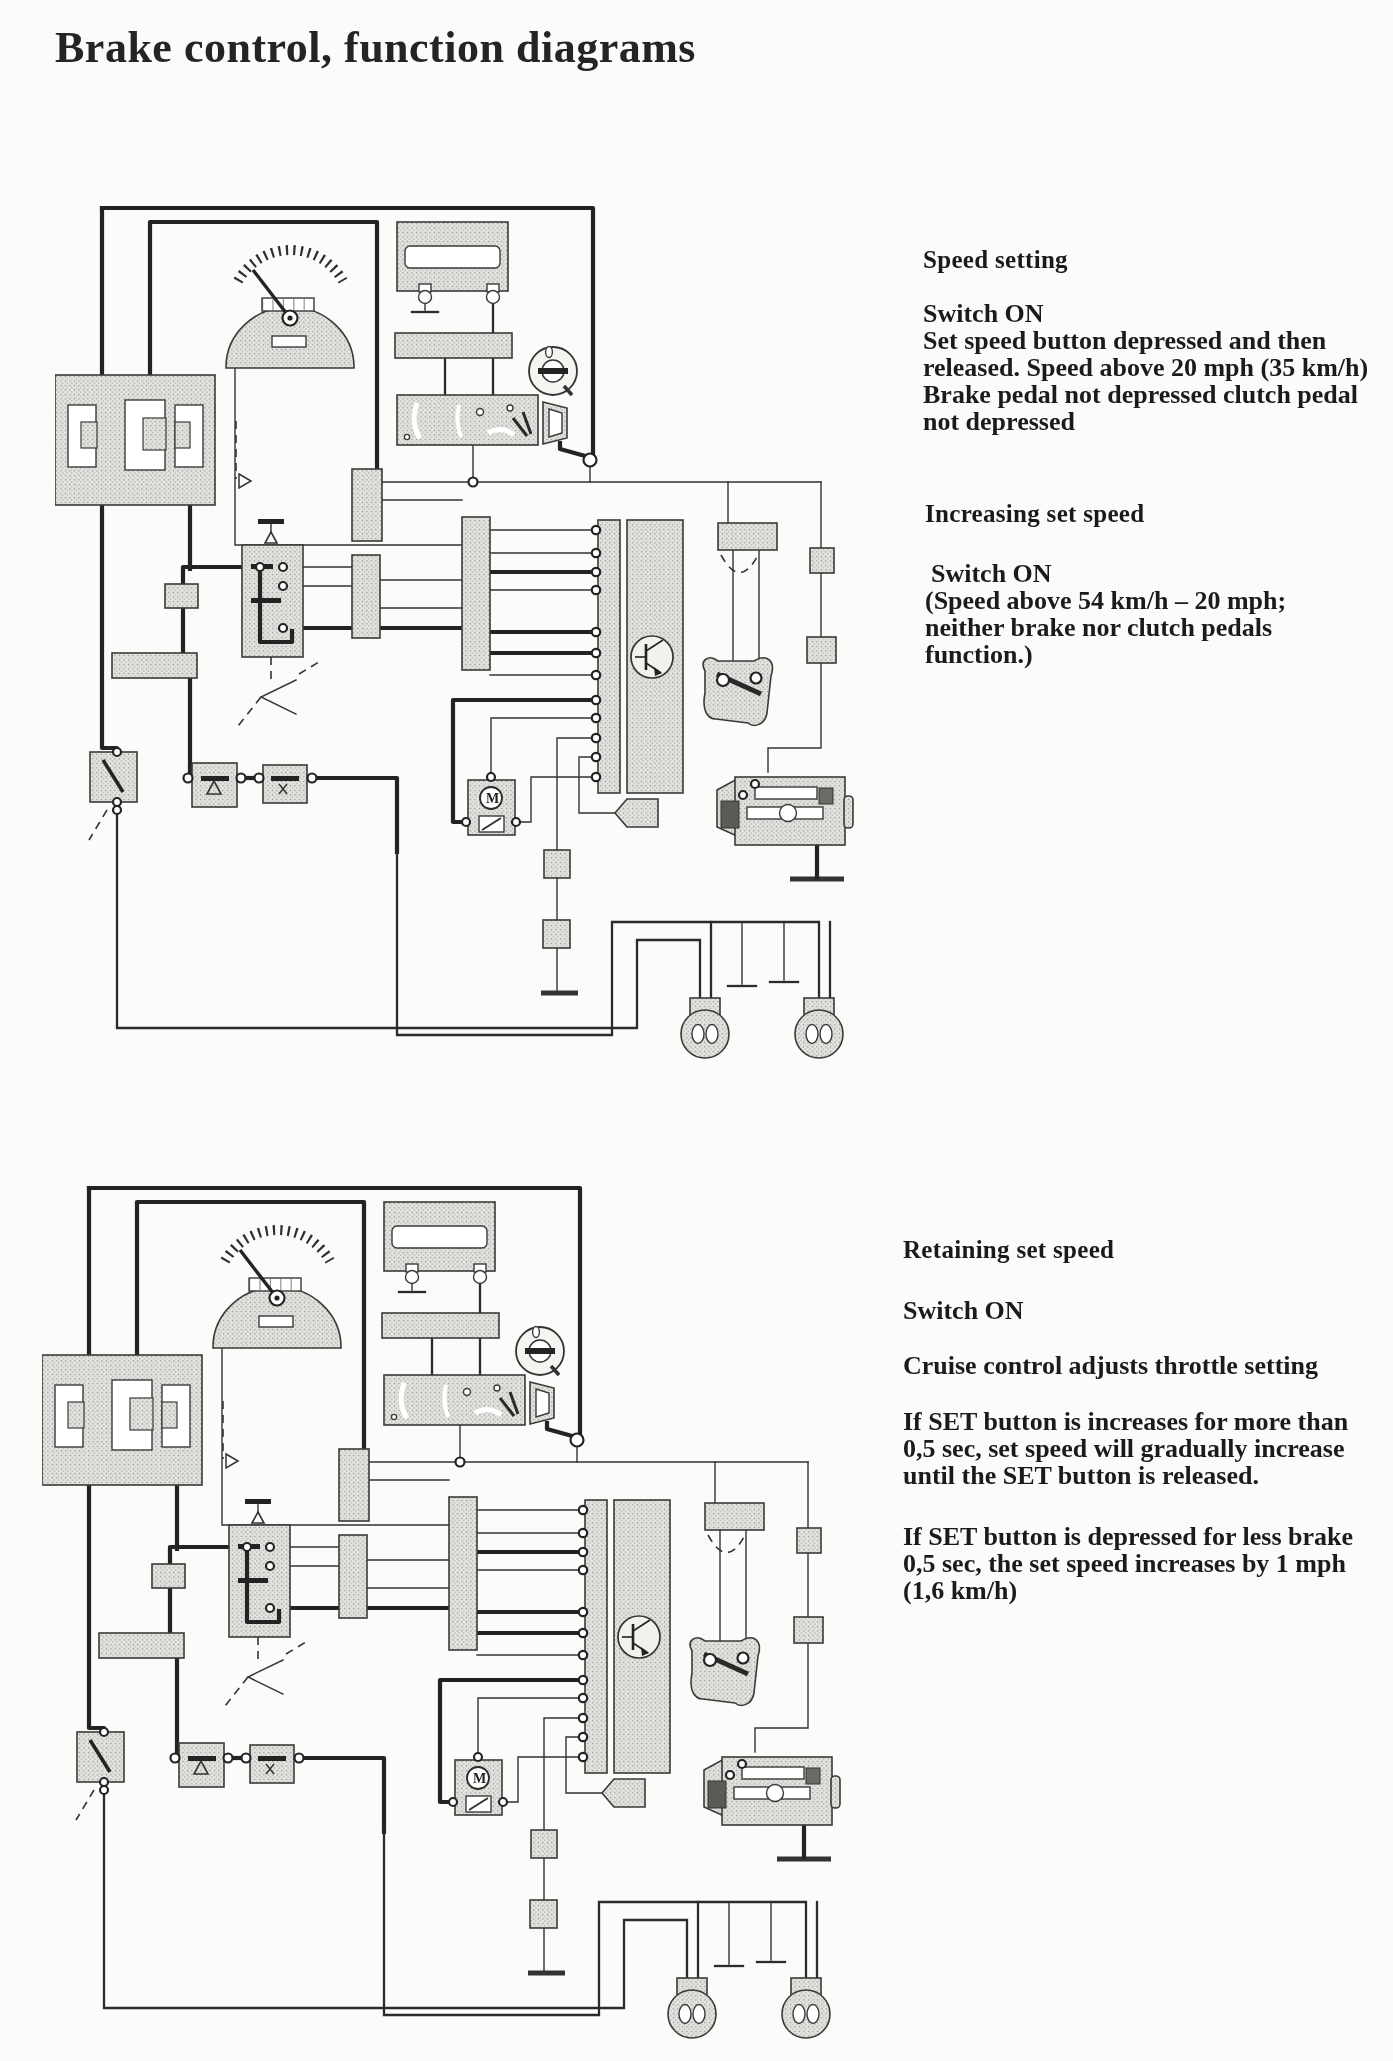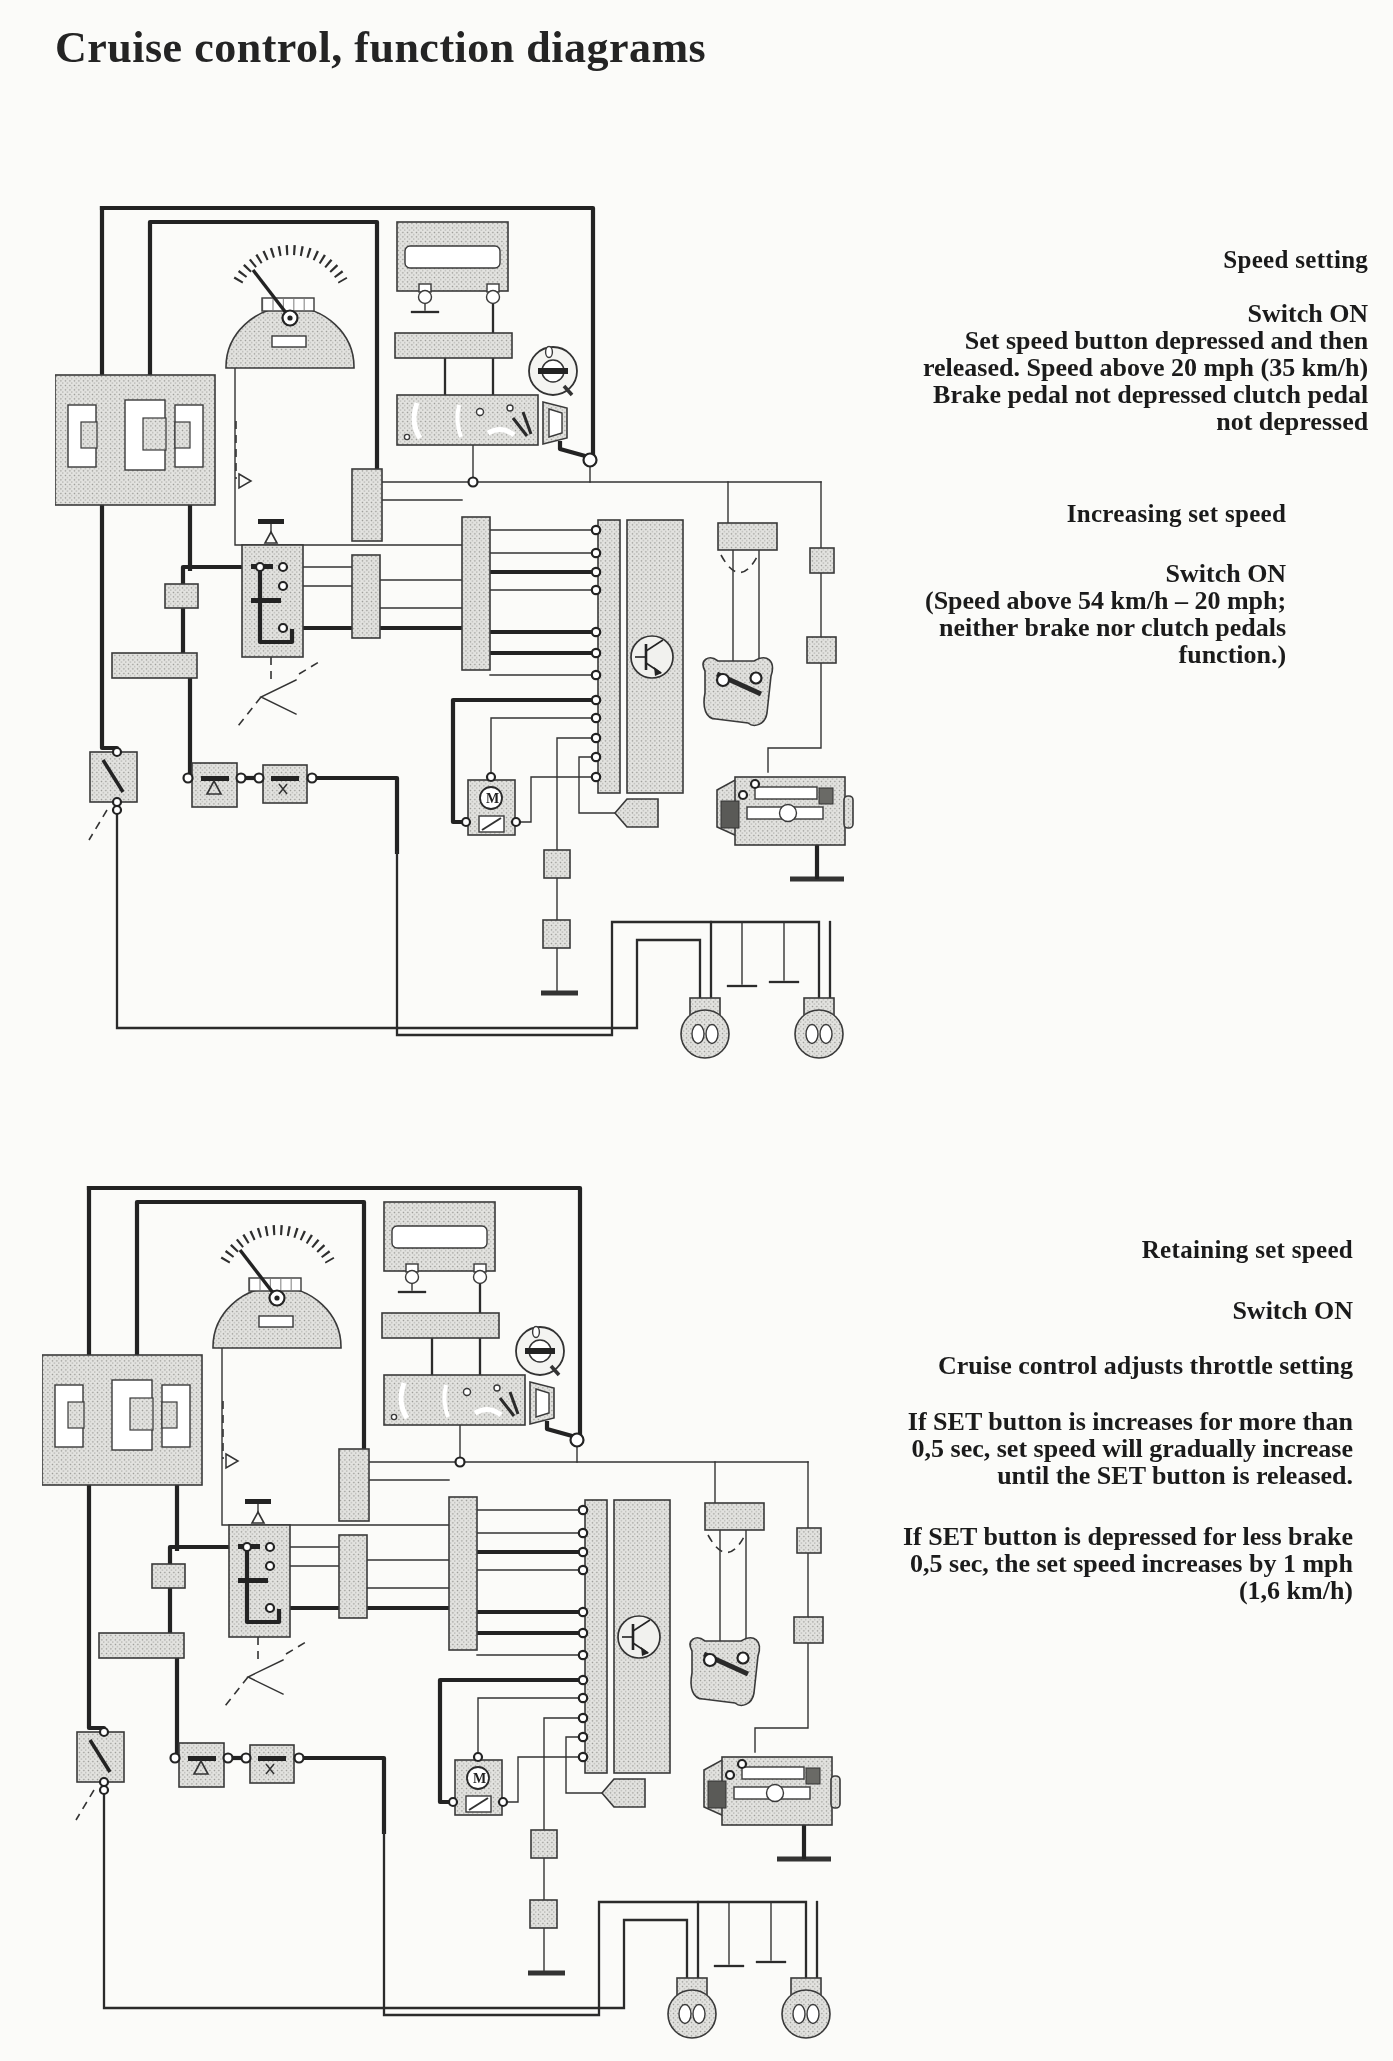"Cruise control, function diagrams" div.page-title { text: Cruise -> Brake }
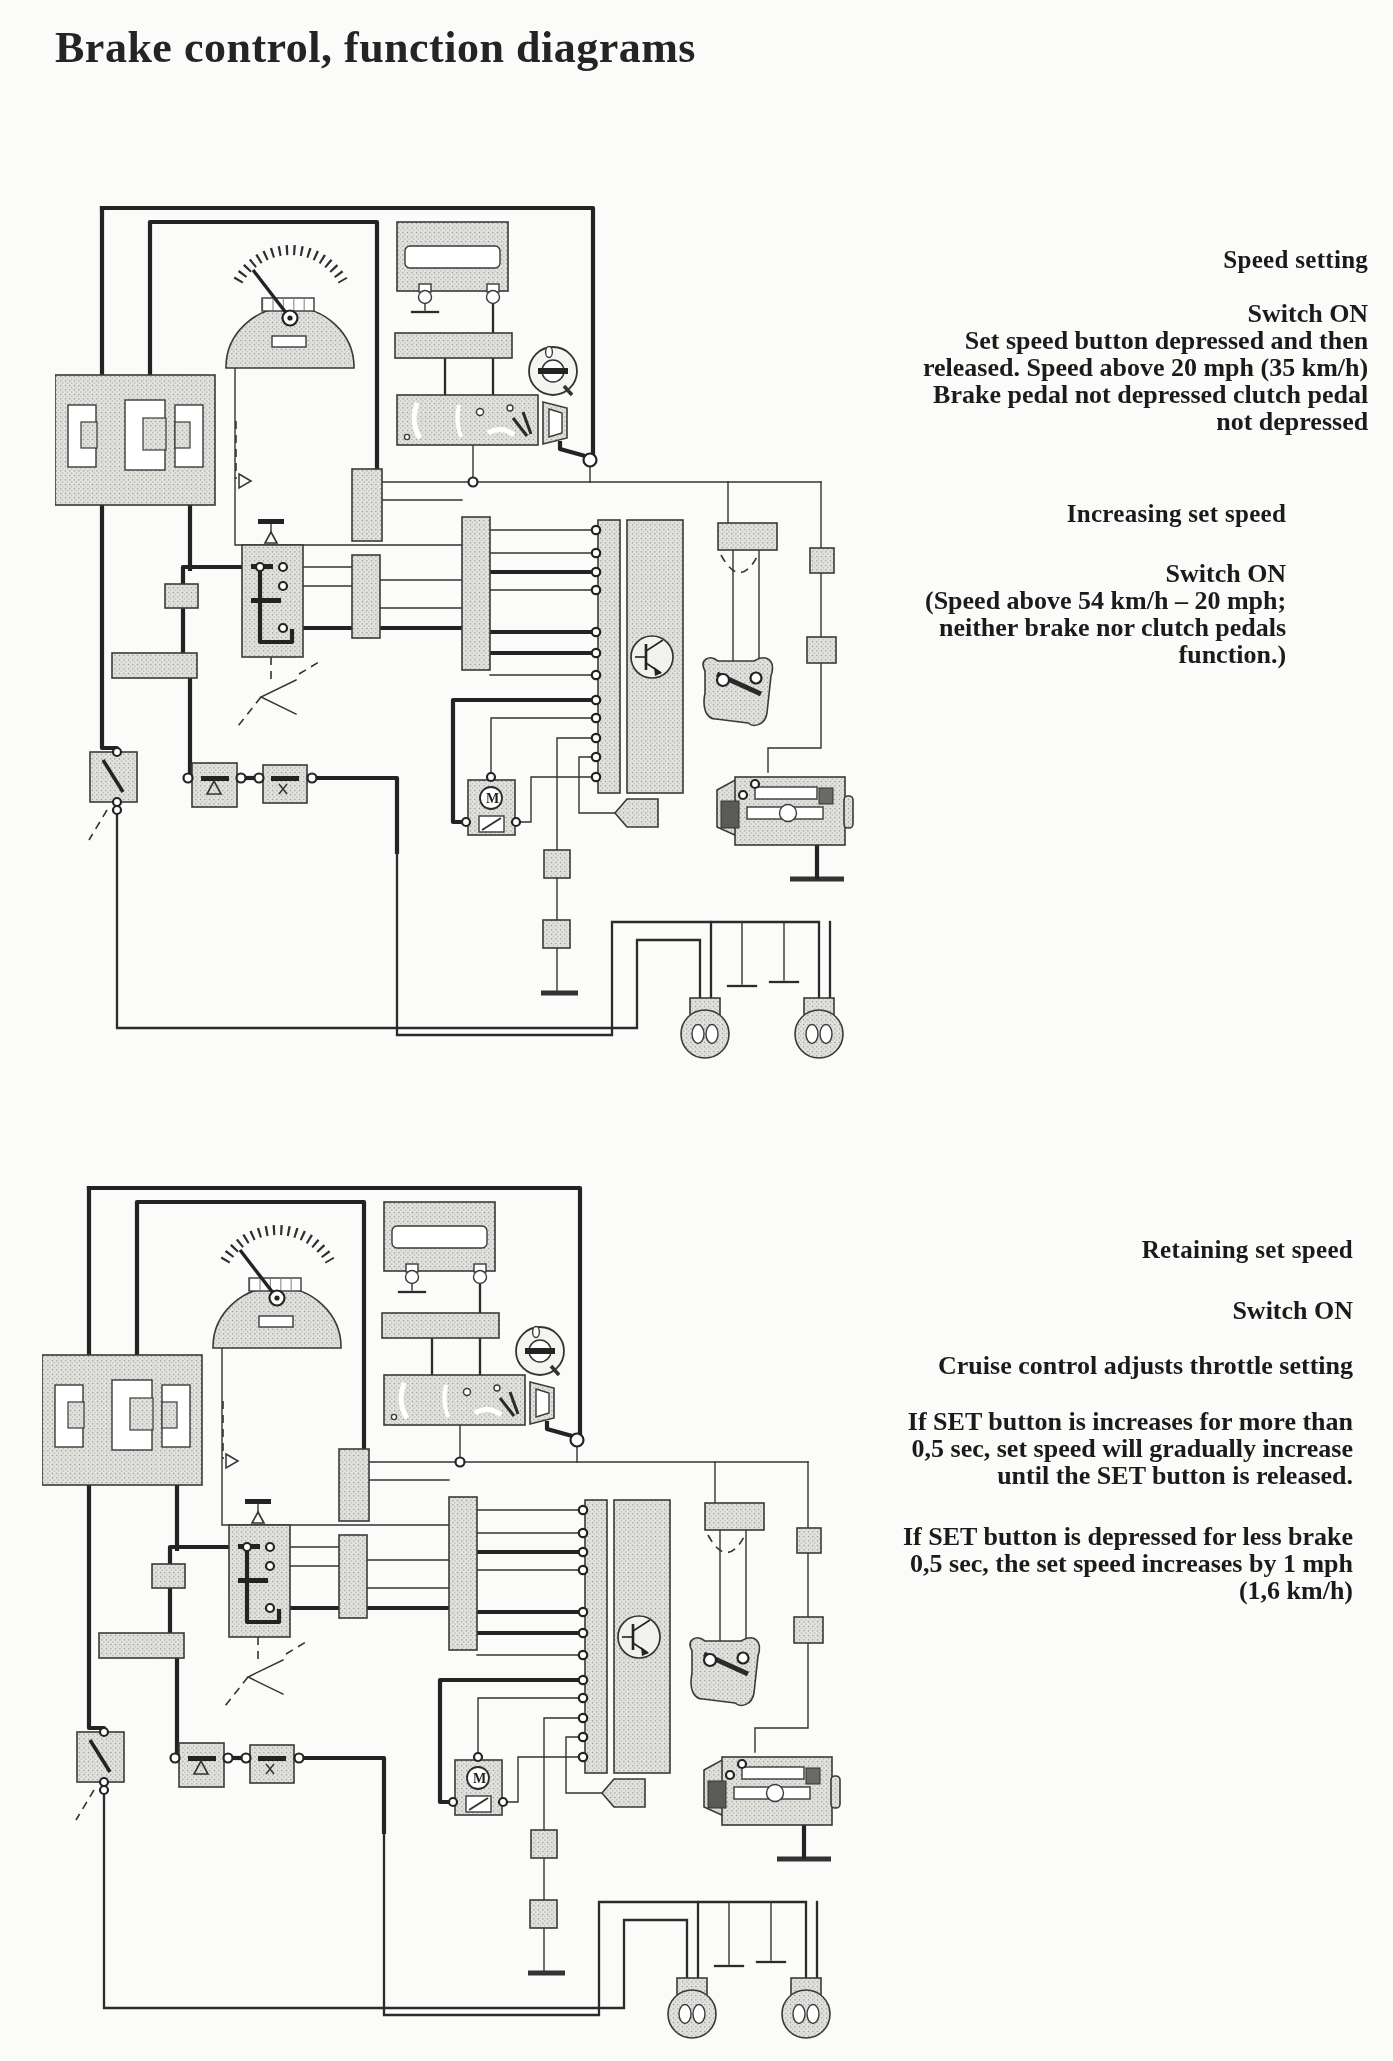"Speed setting" .txtblock { text-align: right -> none }
